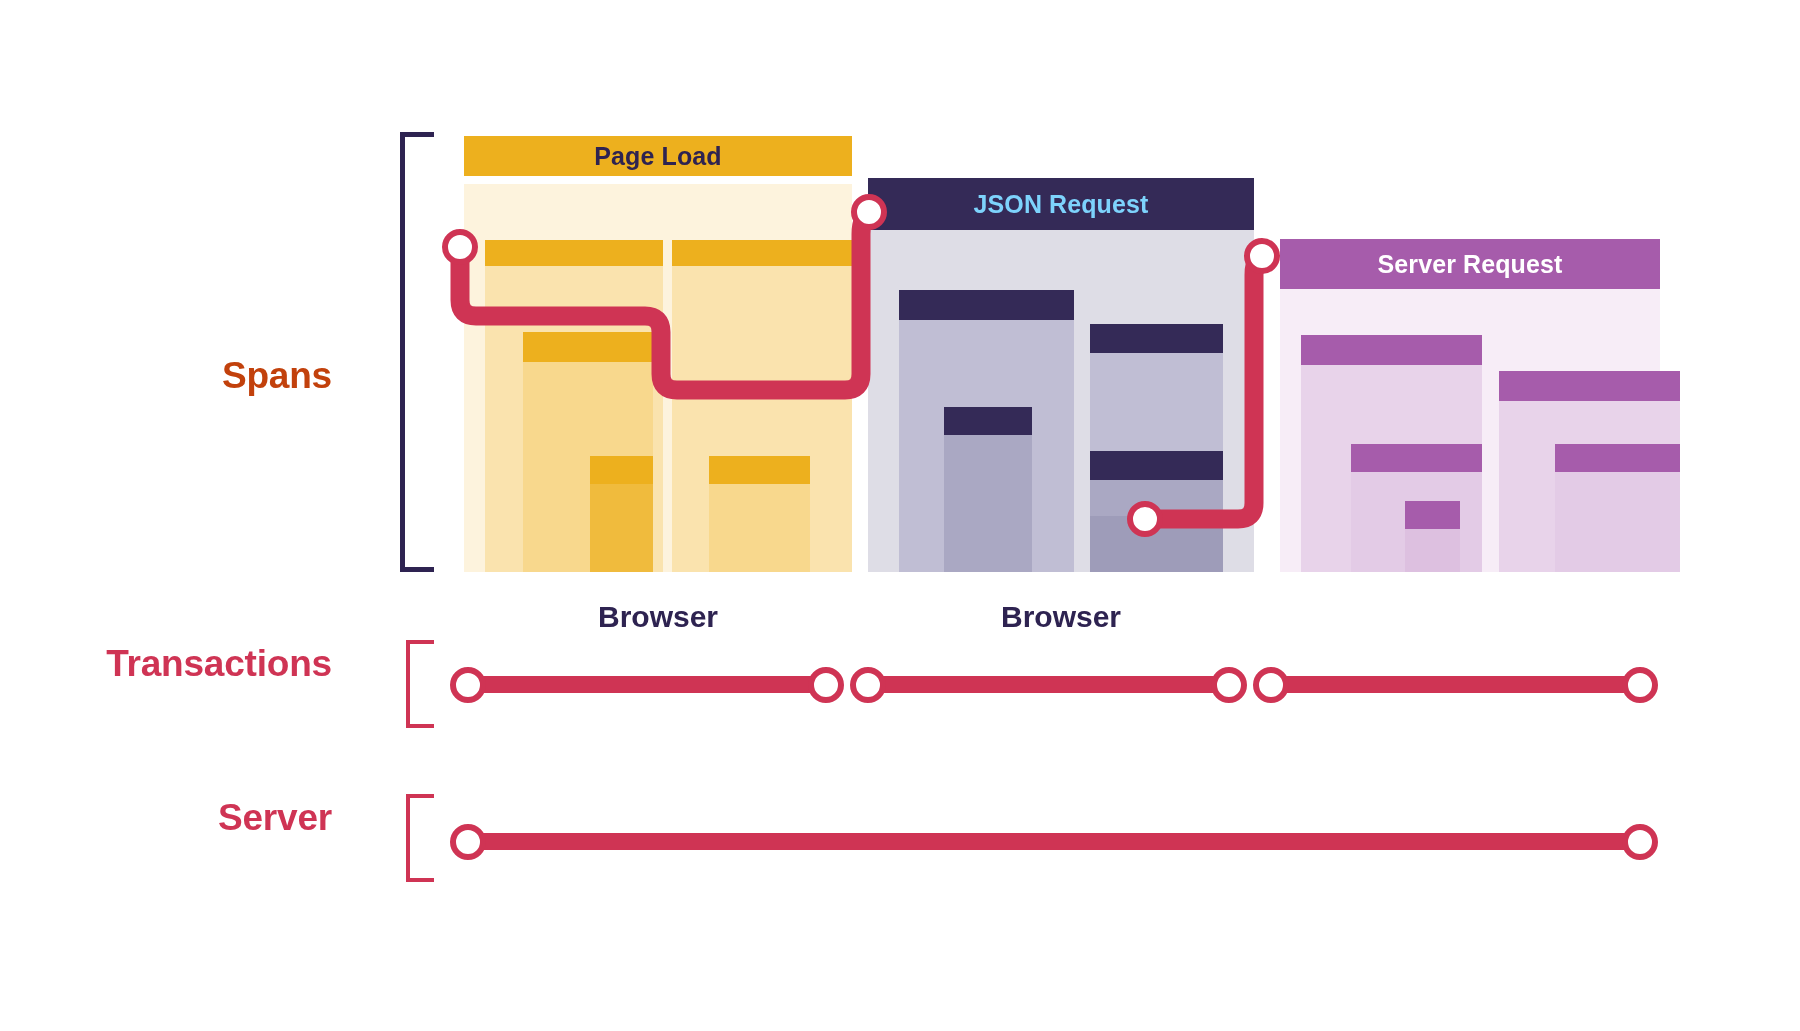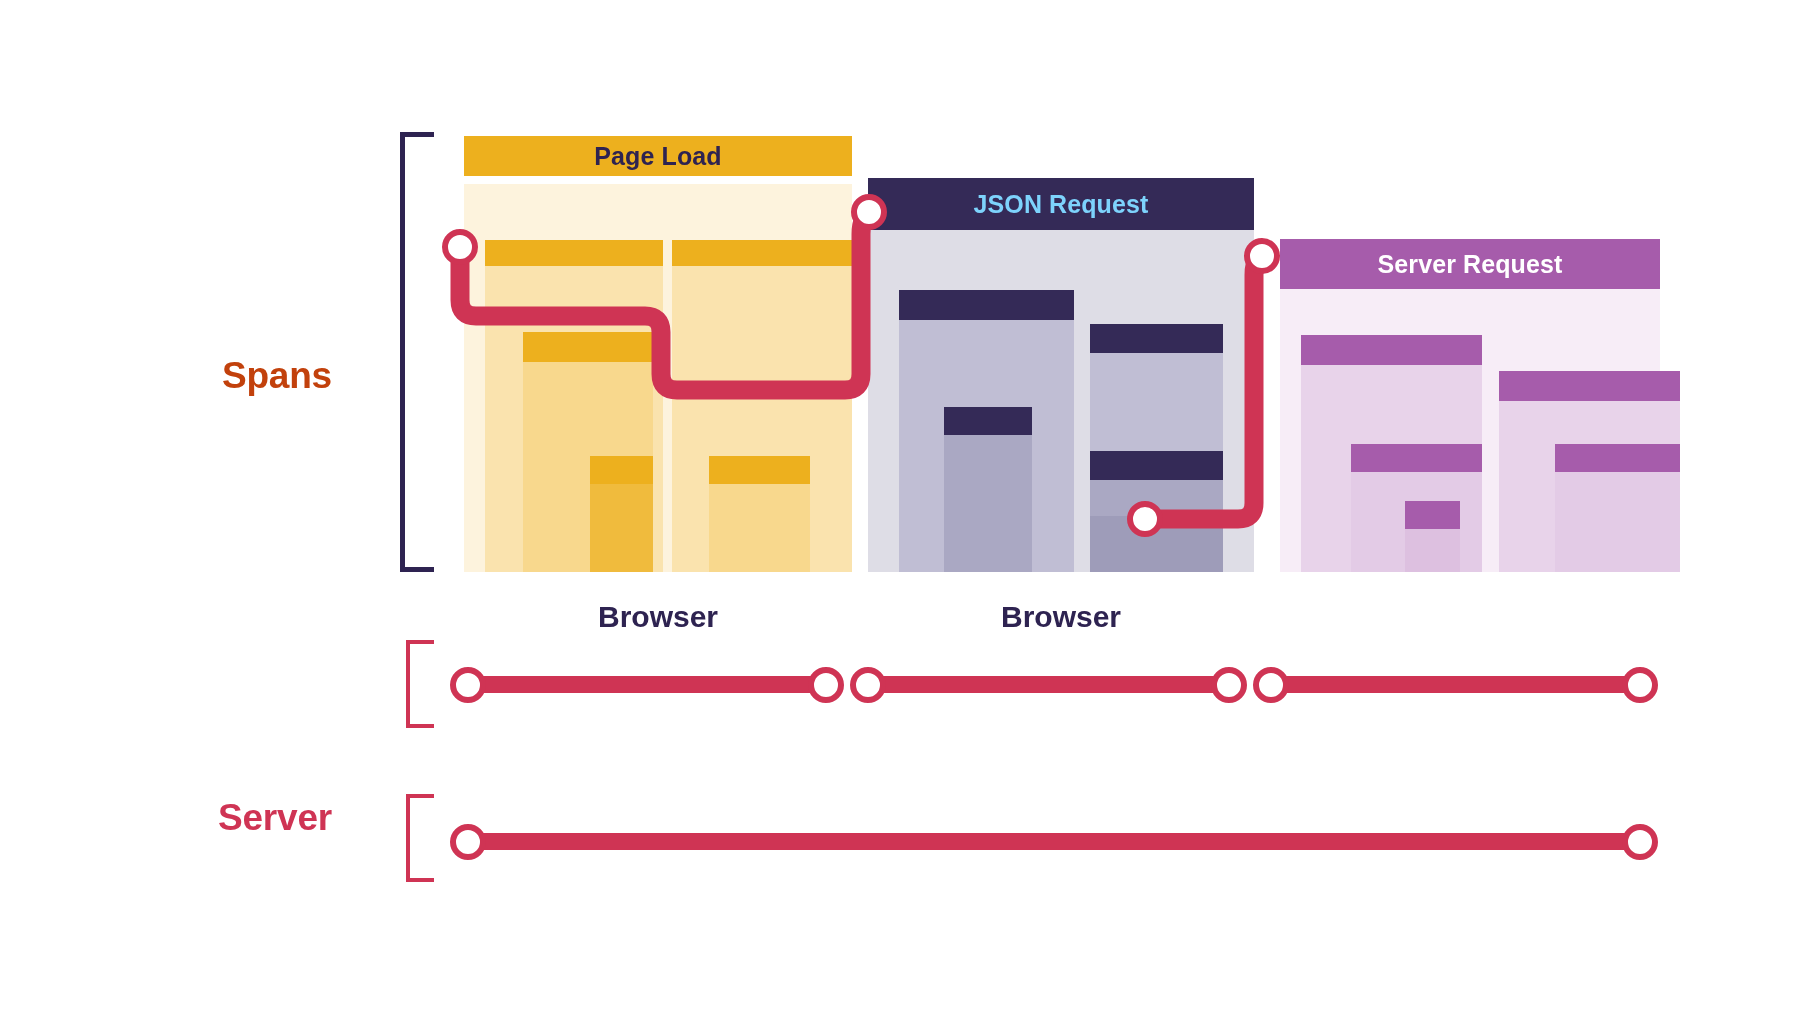"Transactions" div.row-label { html: none -> <div>Transactions</div> }
